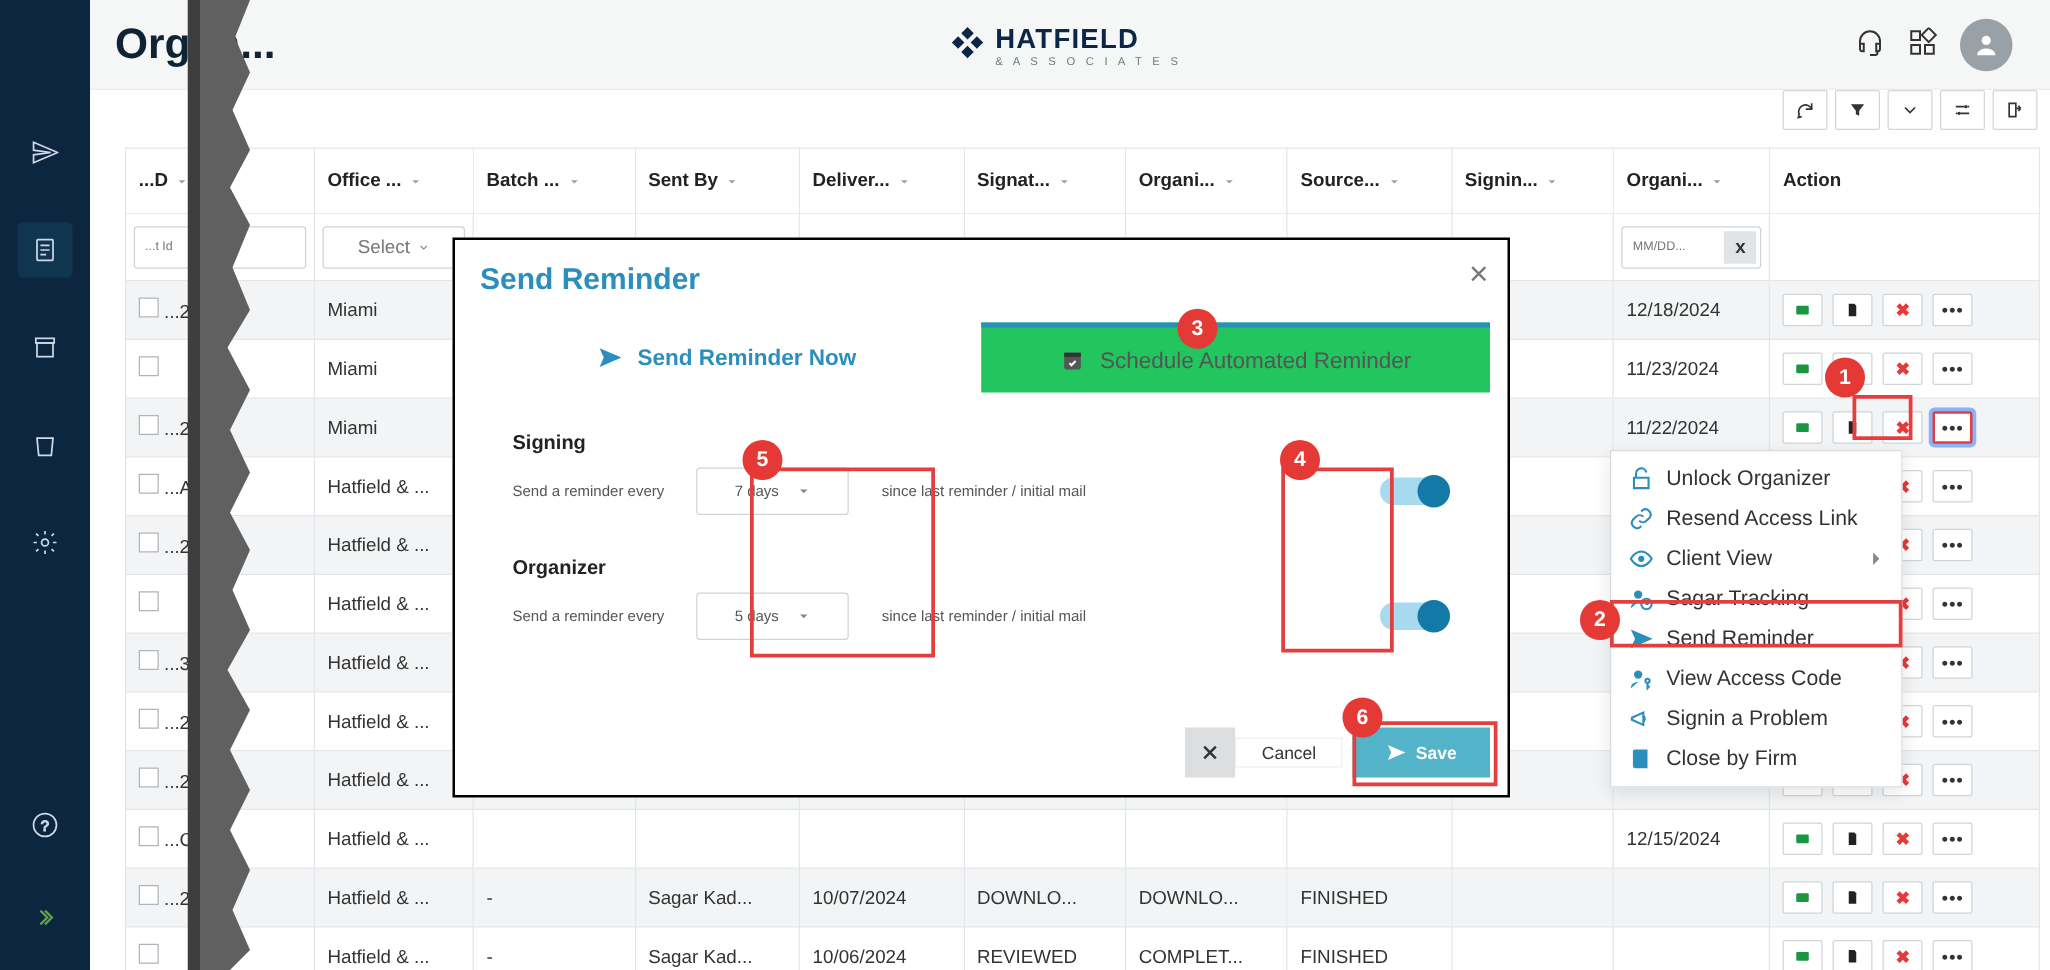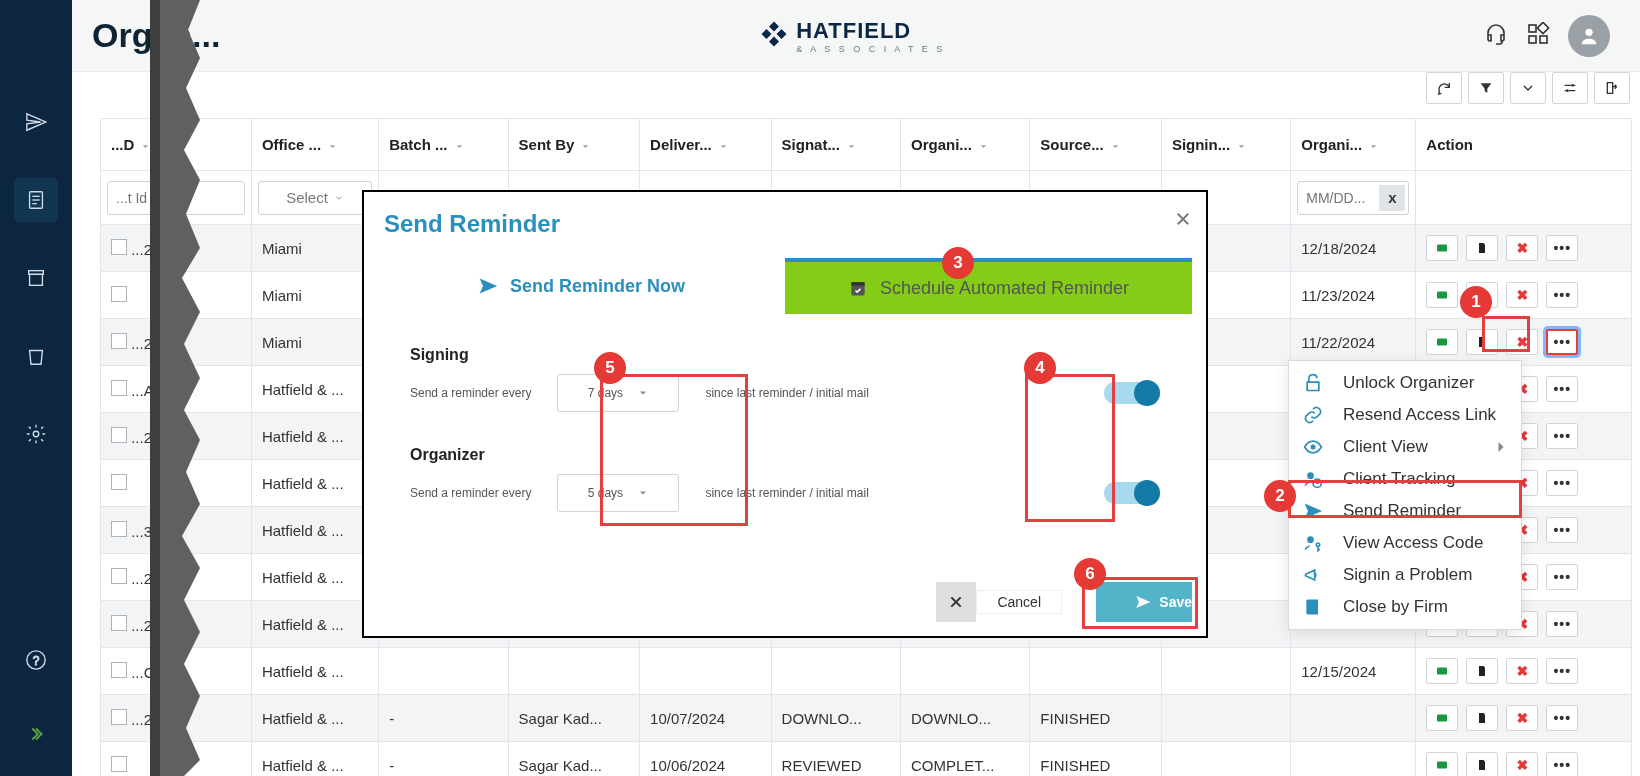"...t Id" .filter-input { font-size: 14px -> 10px }
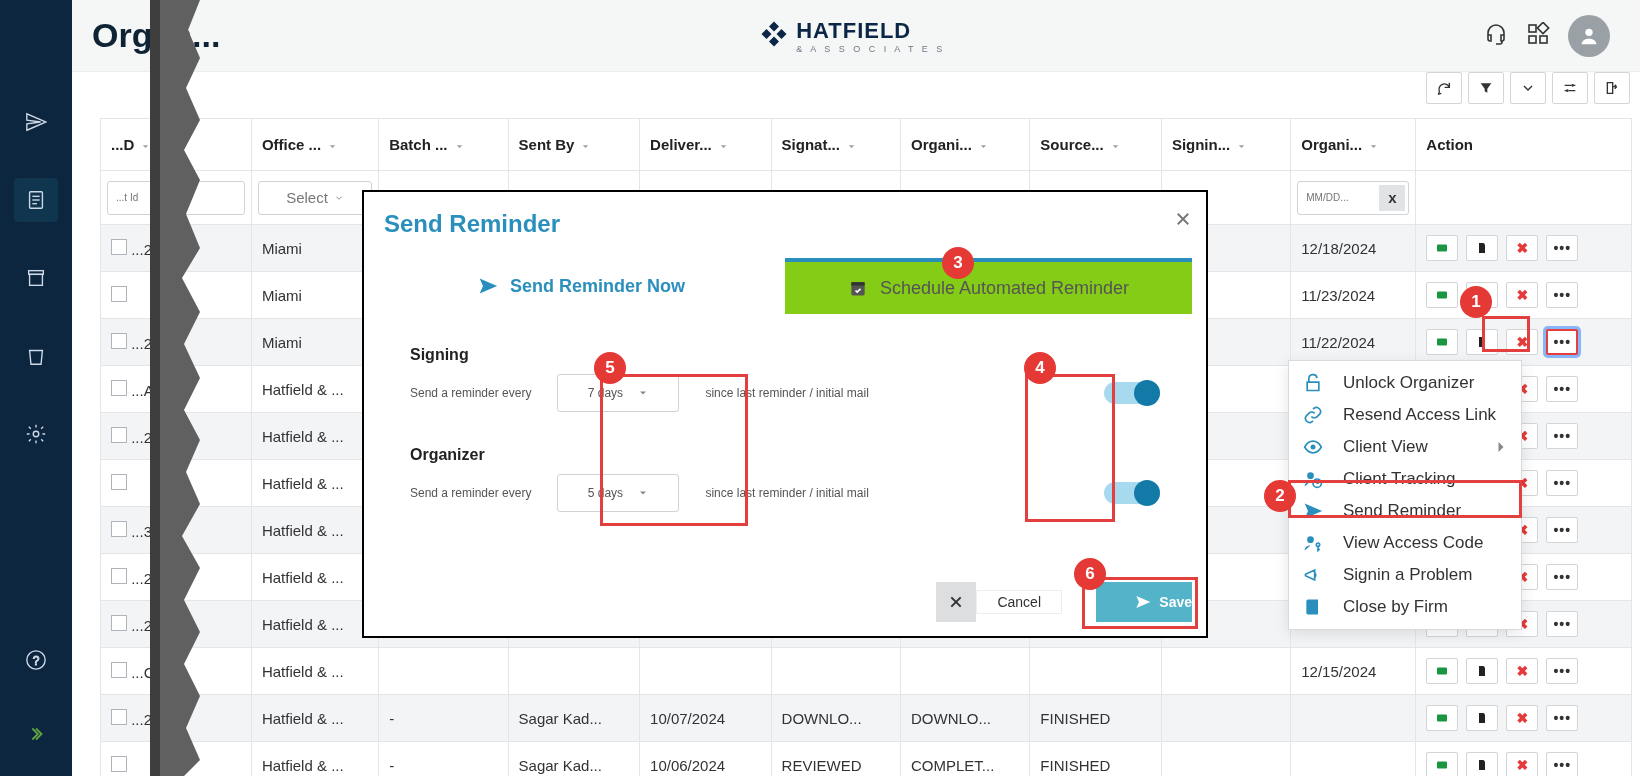"Schedule Automated Reminder" .mtab.schedule { background: #84cc16 -> #22c55e }
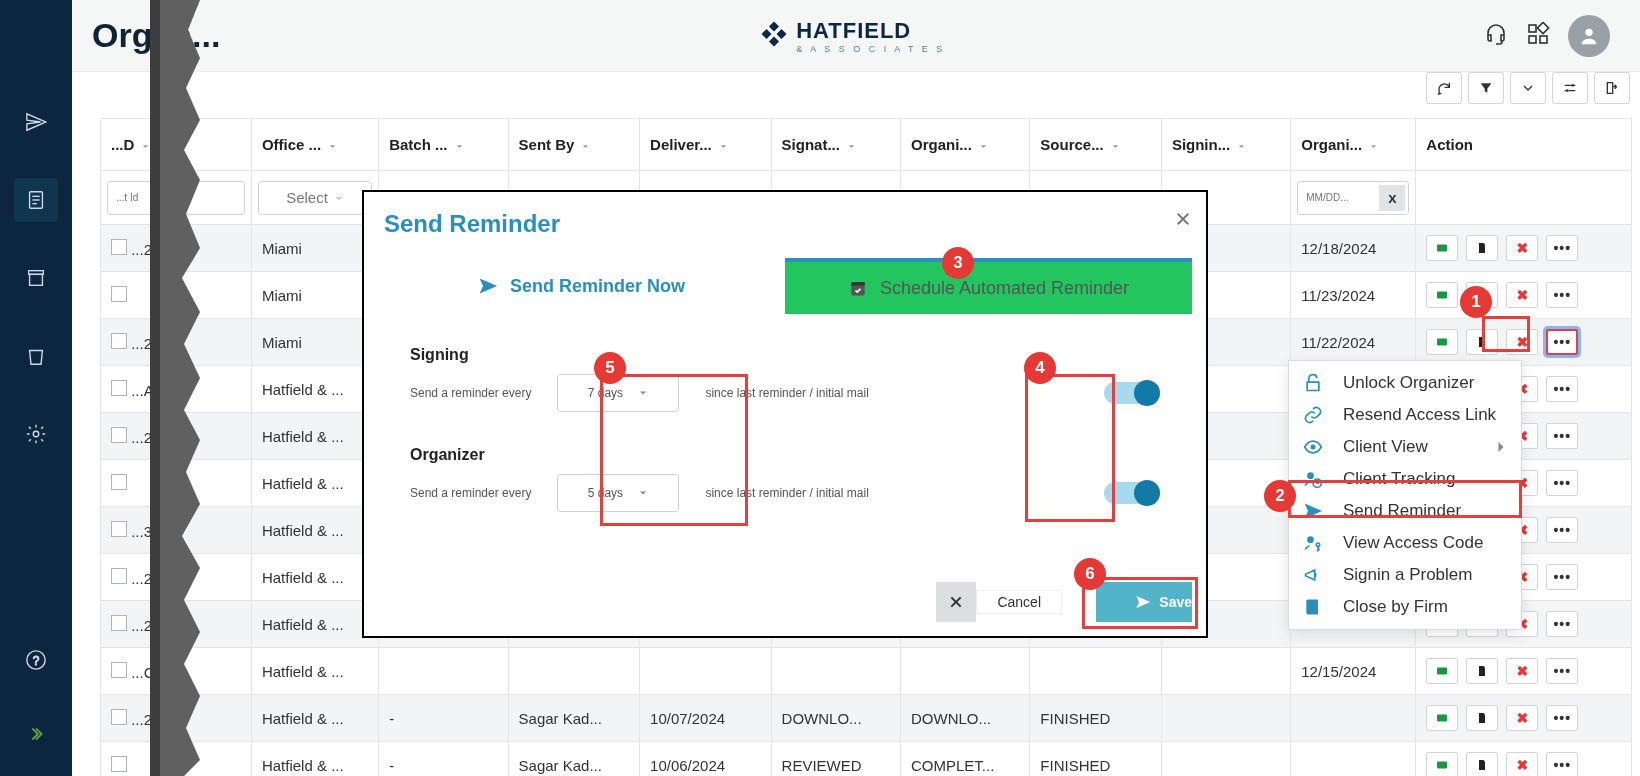"Unlock Organizer" .ctx-item { gap: 20px -> 10px }
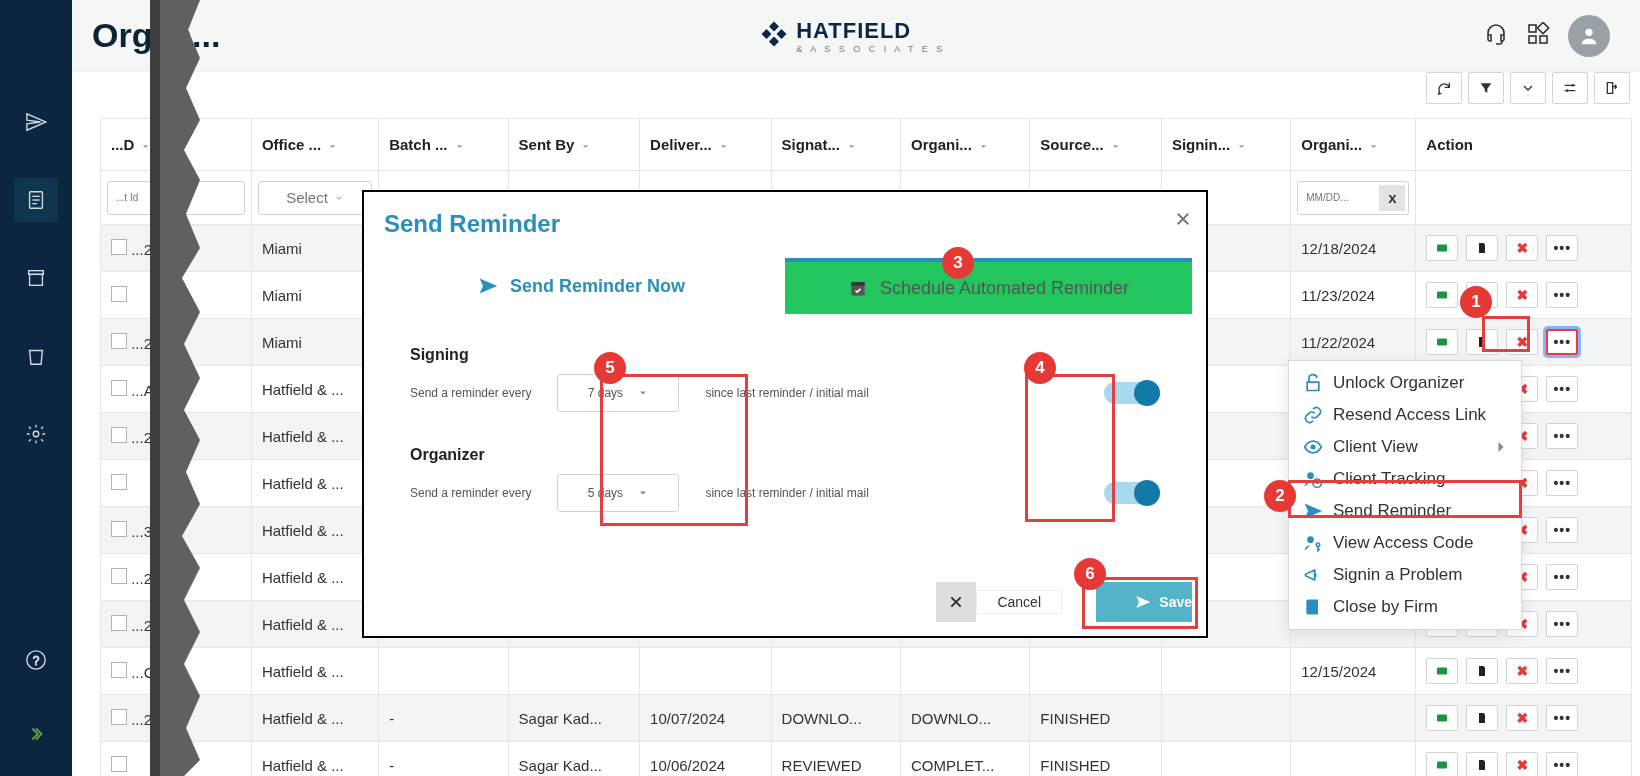"Client Tracking" span { text: Client -> Sagar }
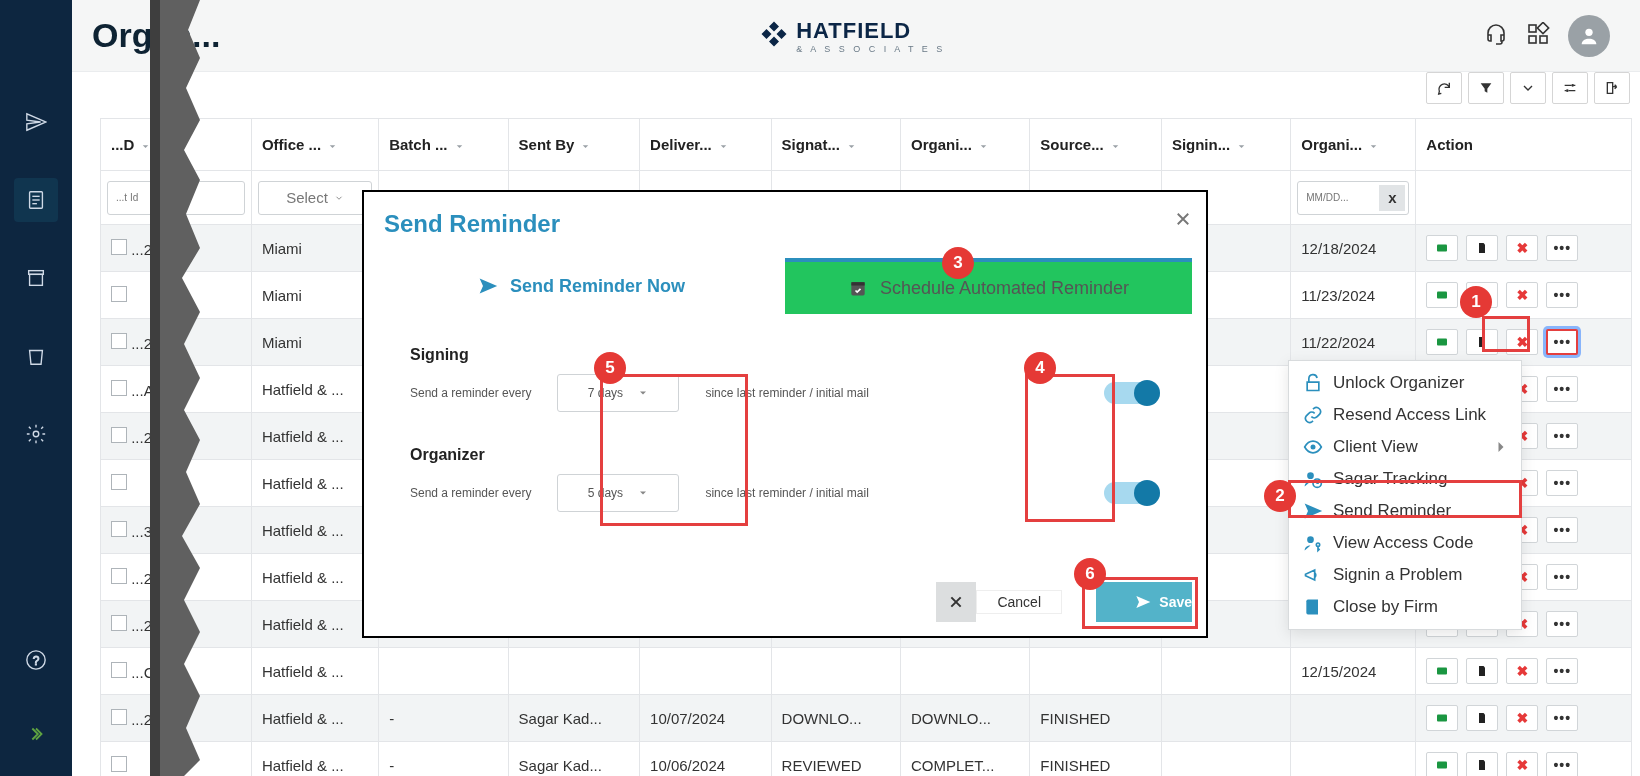"Save" .btn-save { justify-content: flex-end -> center; margin-left: 26px -> none; width: 96px -> 110px }
